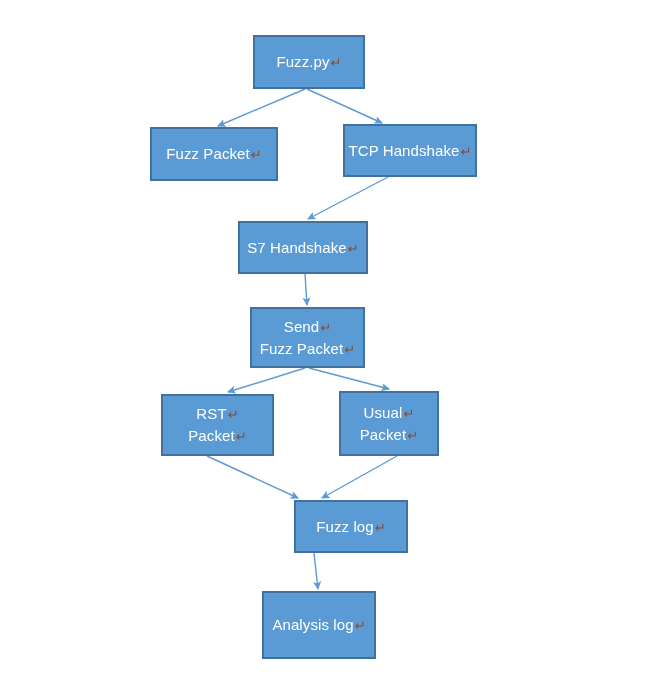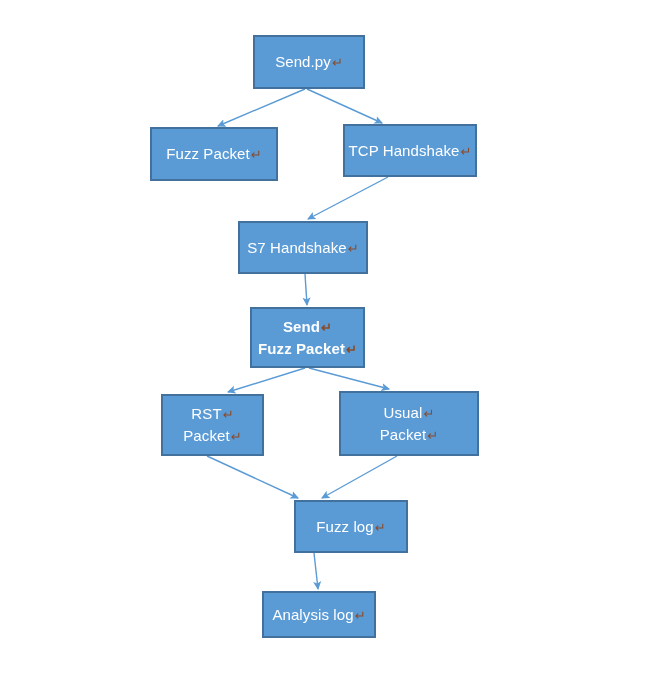"Send.py" span { text: Send.py -> Fuzz.py }
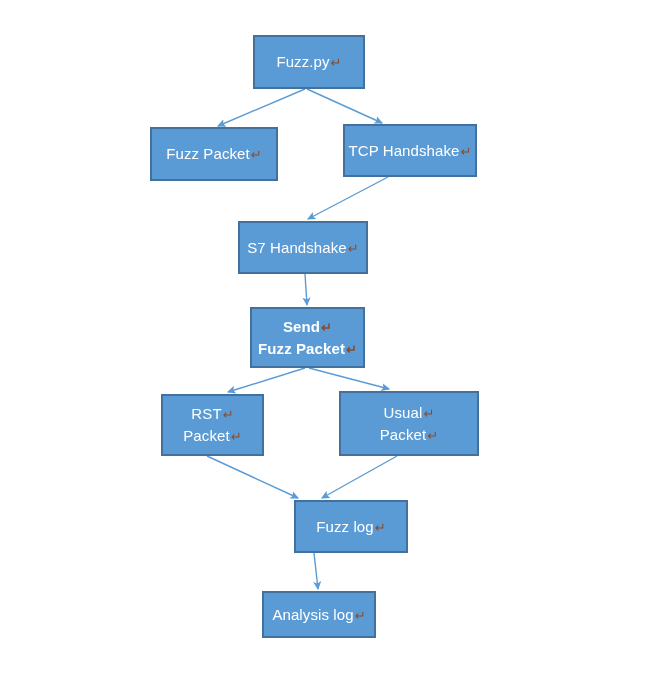"Send↵" div.node { font-weight: bold -> none }
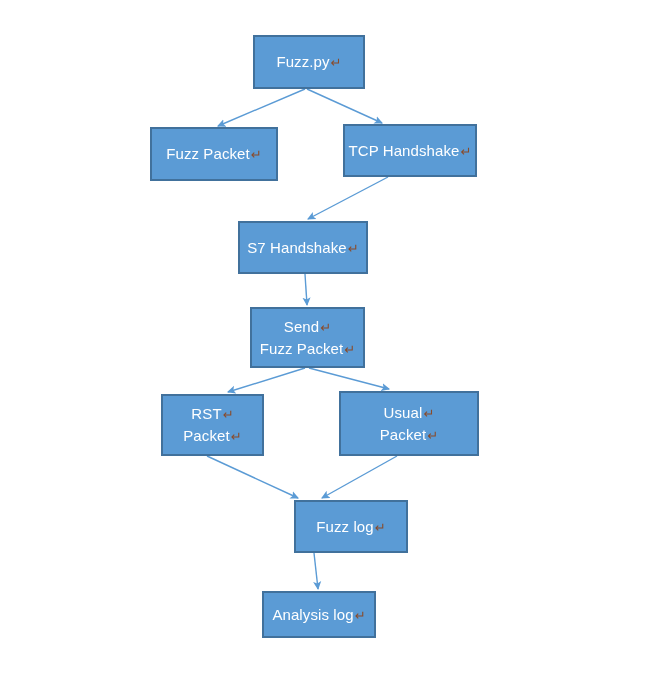"RST↵" div.node { width: 103px -> 113px }
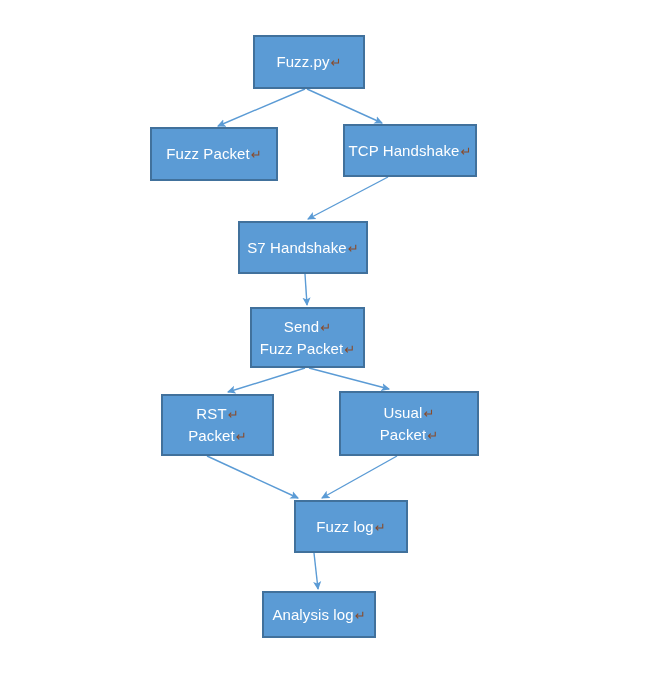"Usual↵" div.node { width: 140px -> 100px }
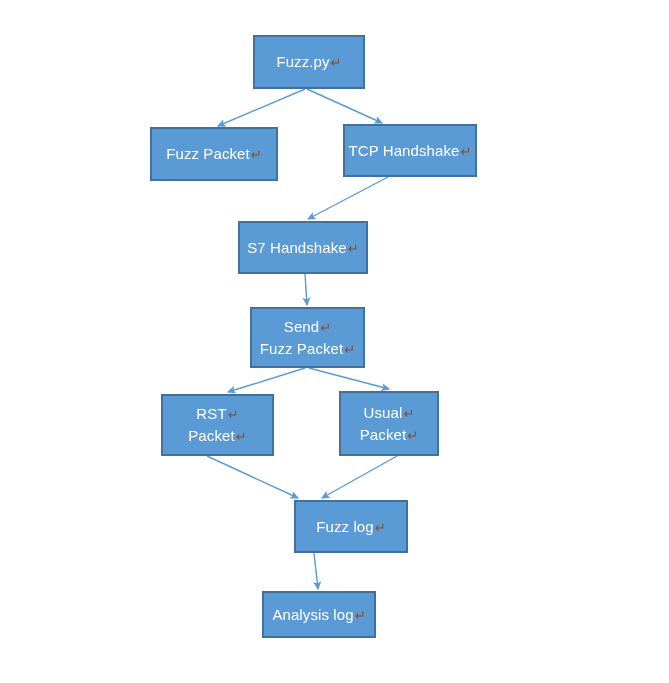"Analysis log↵" div.node { height: 47px -> 68px }
